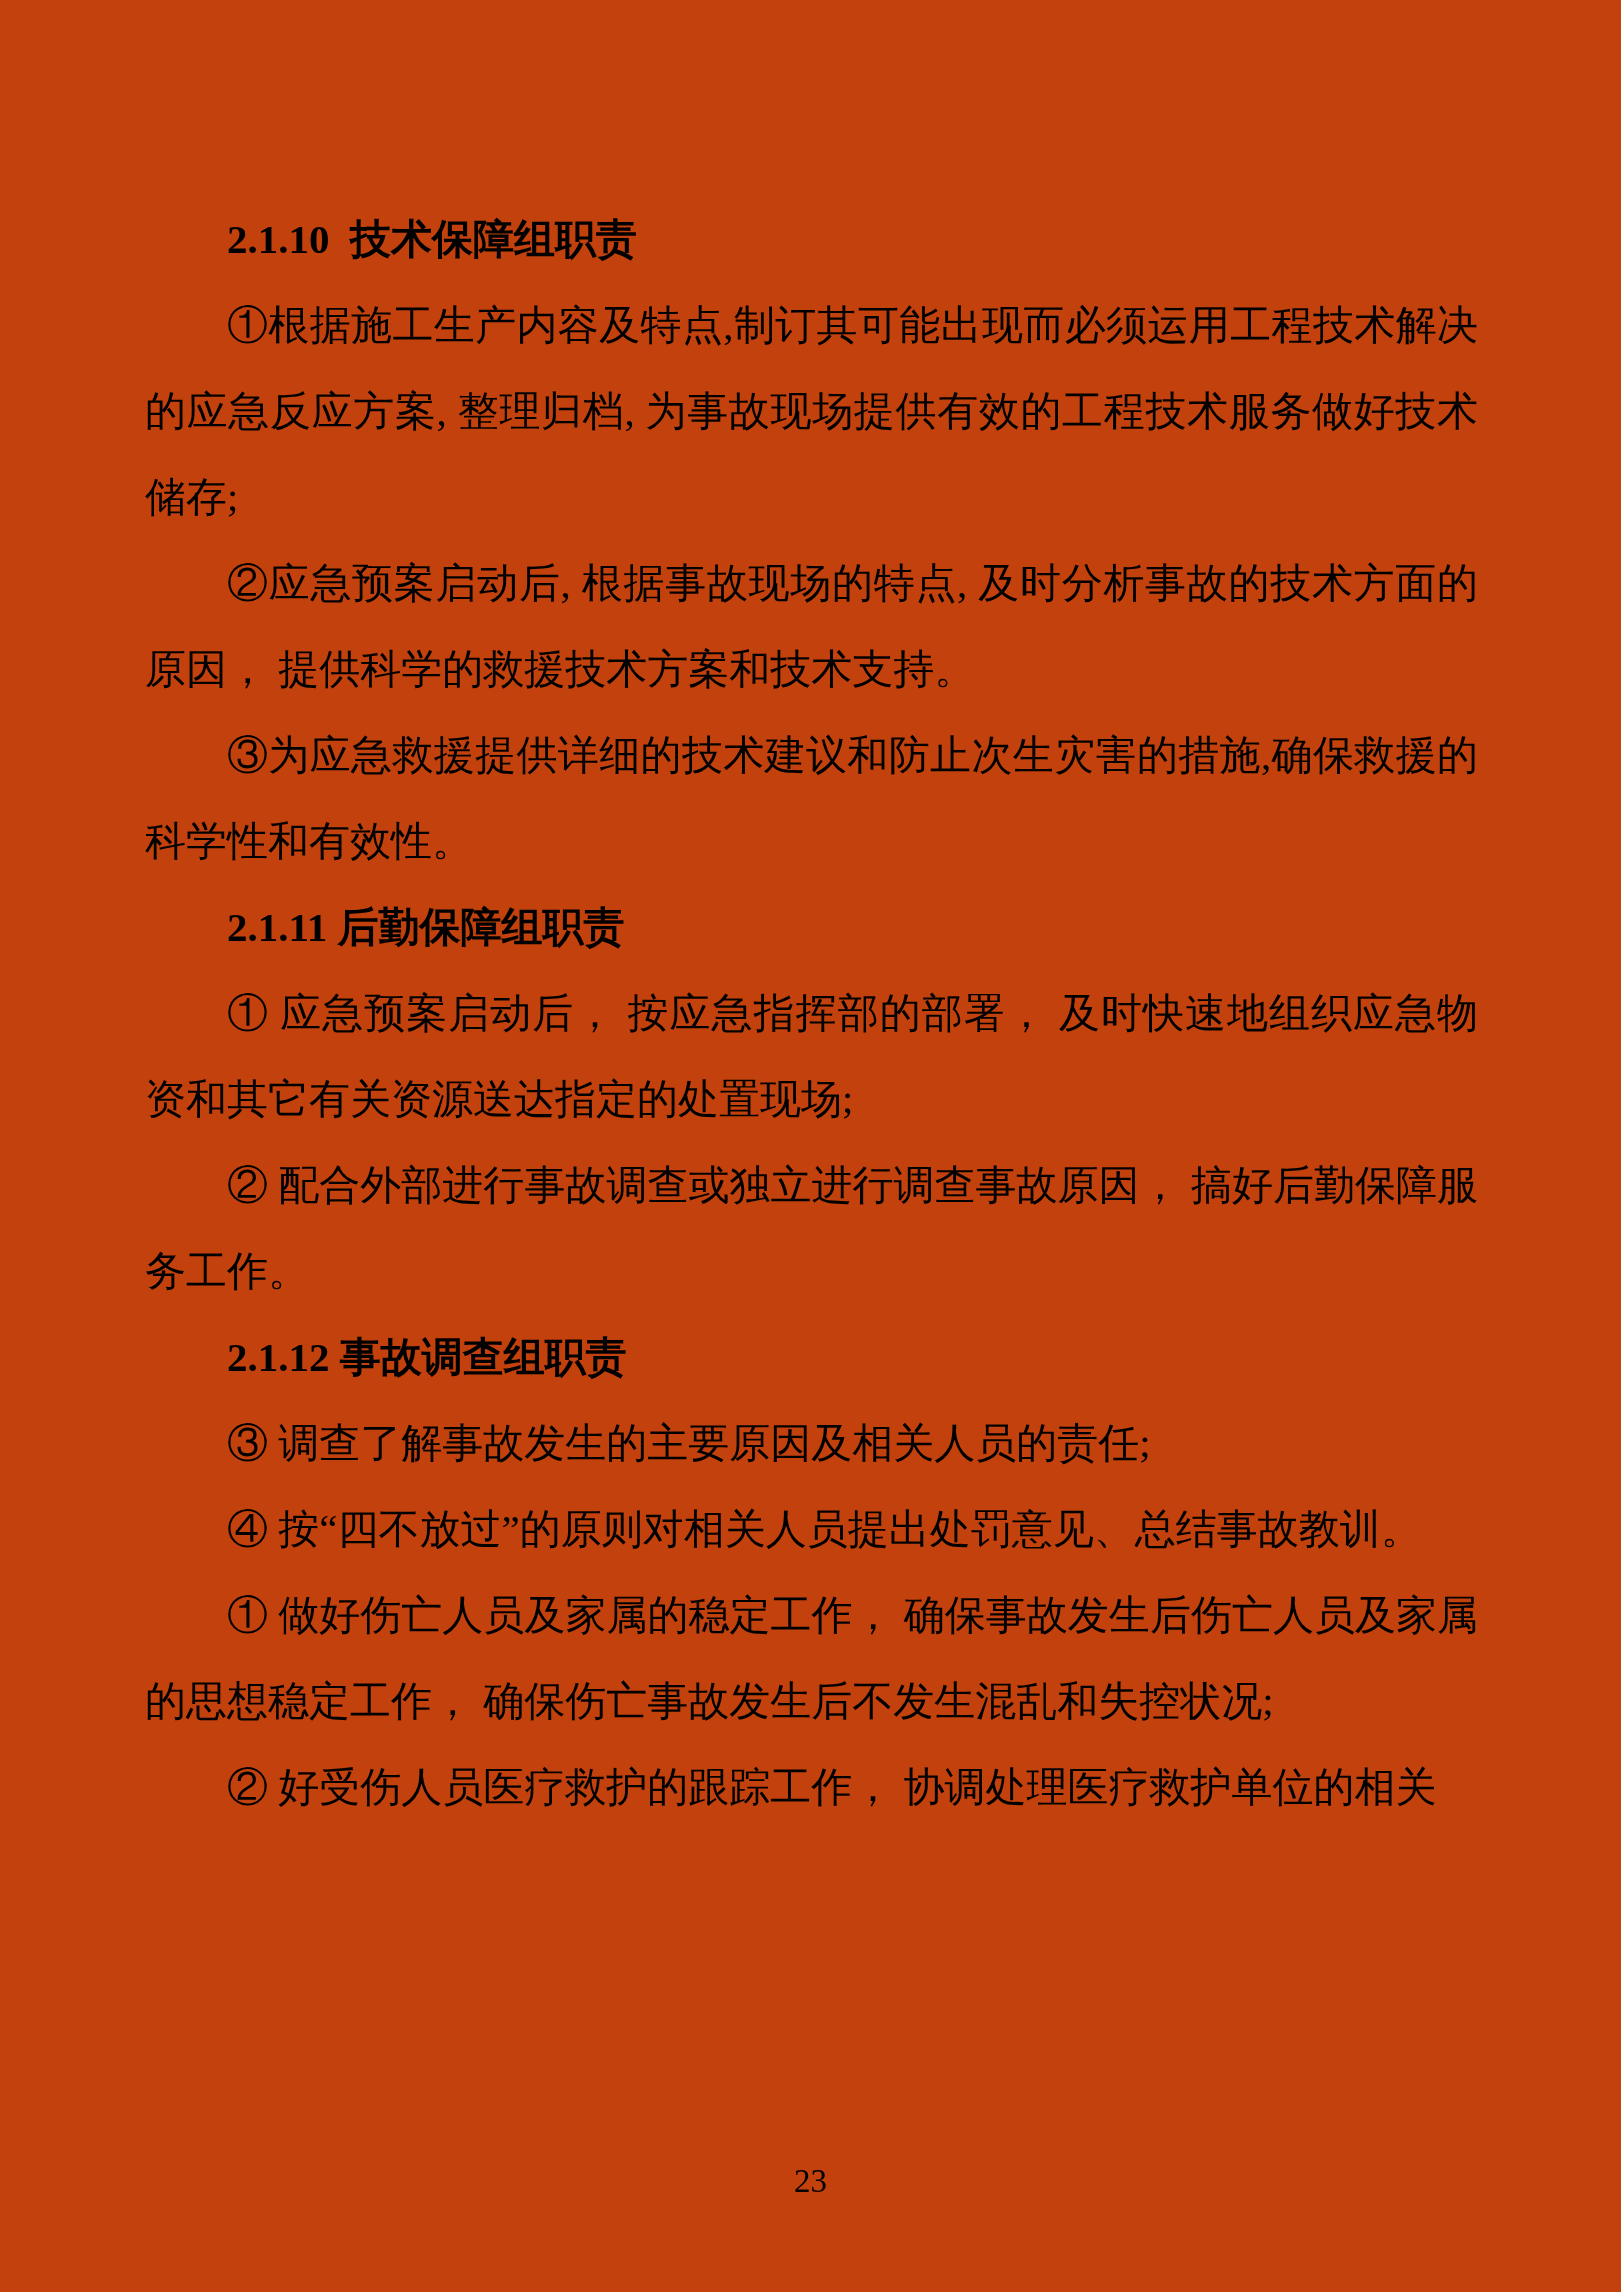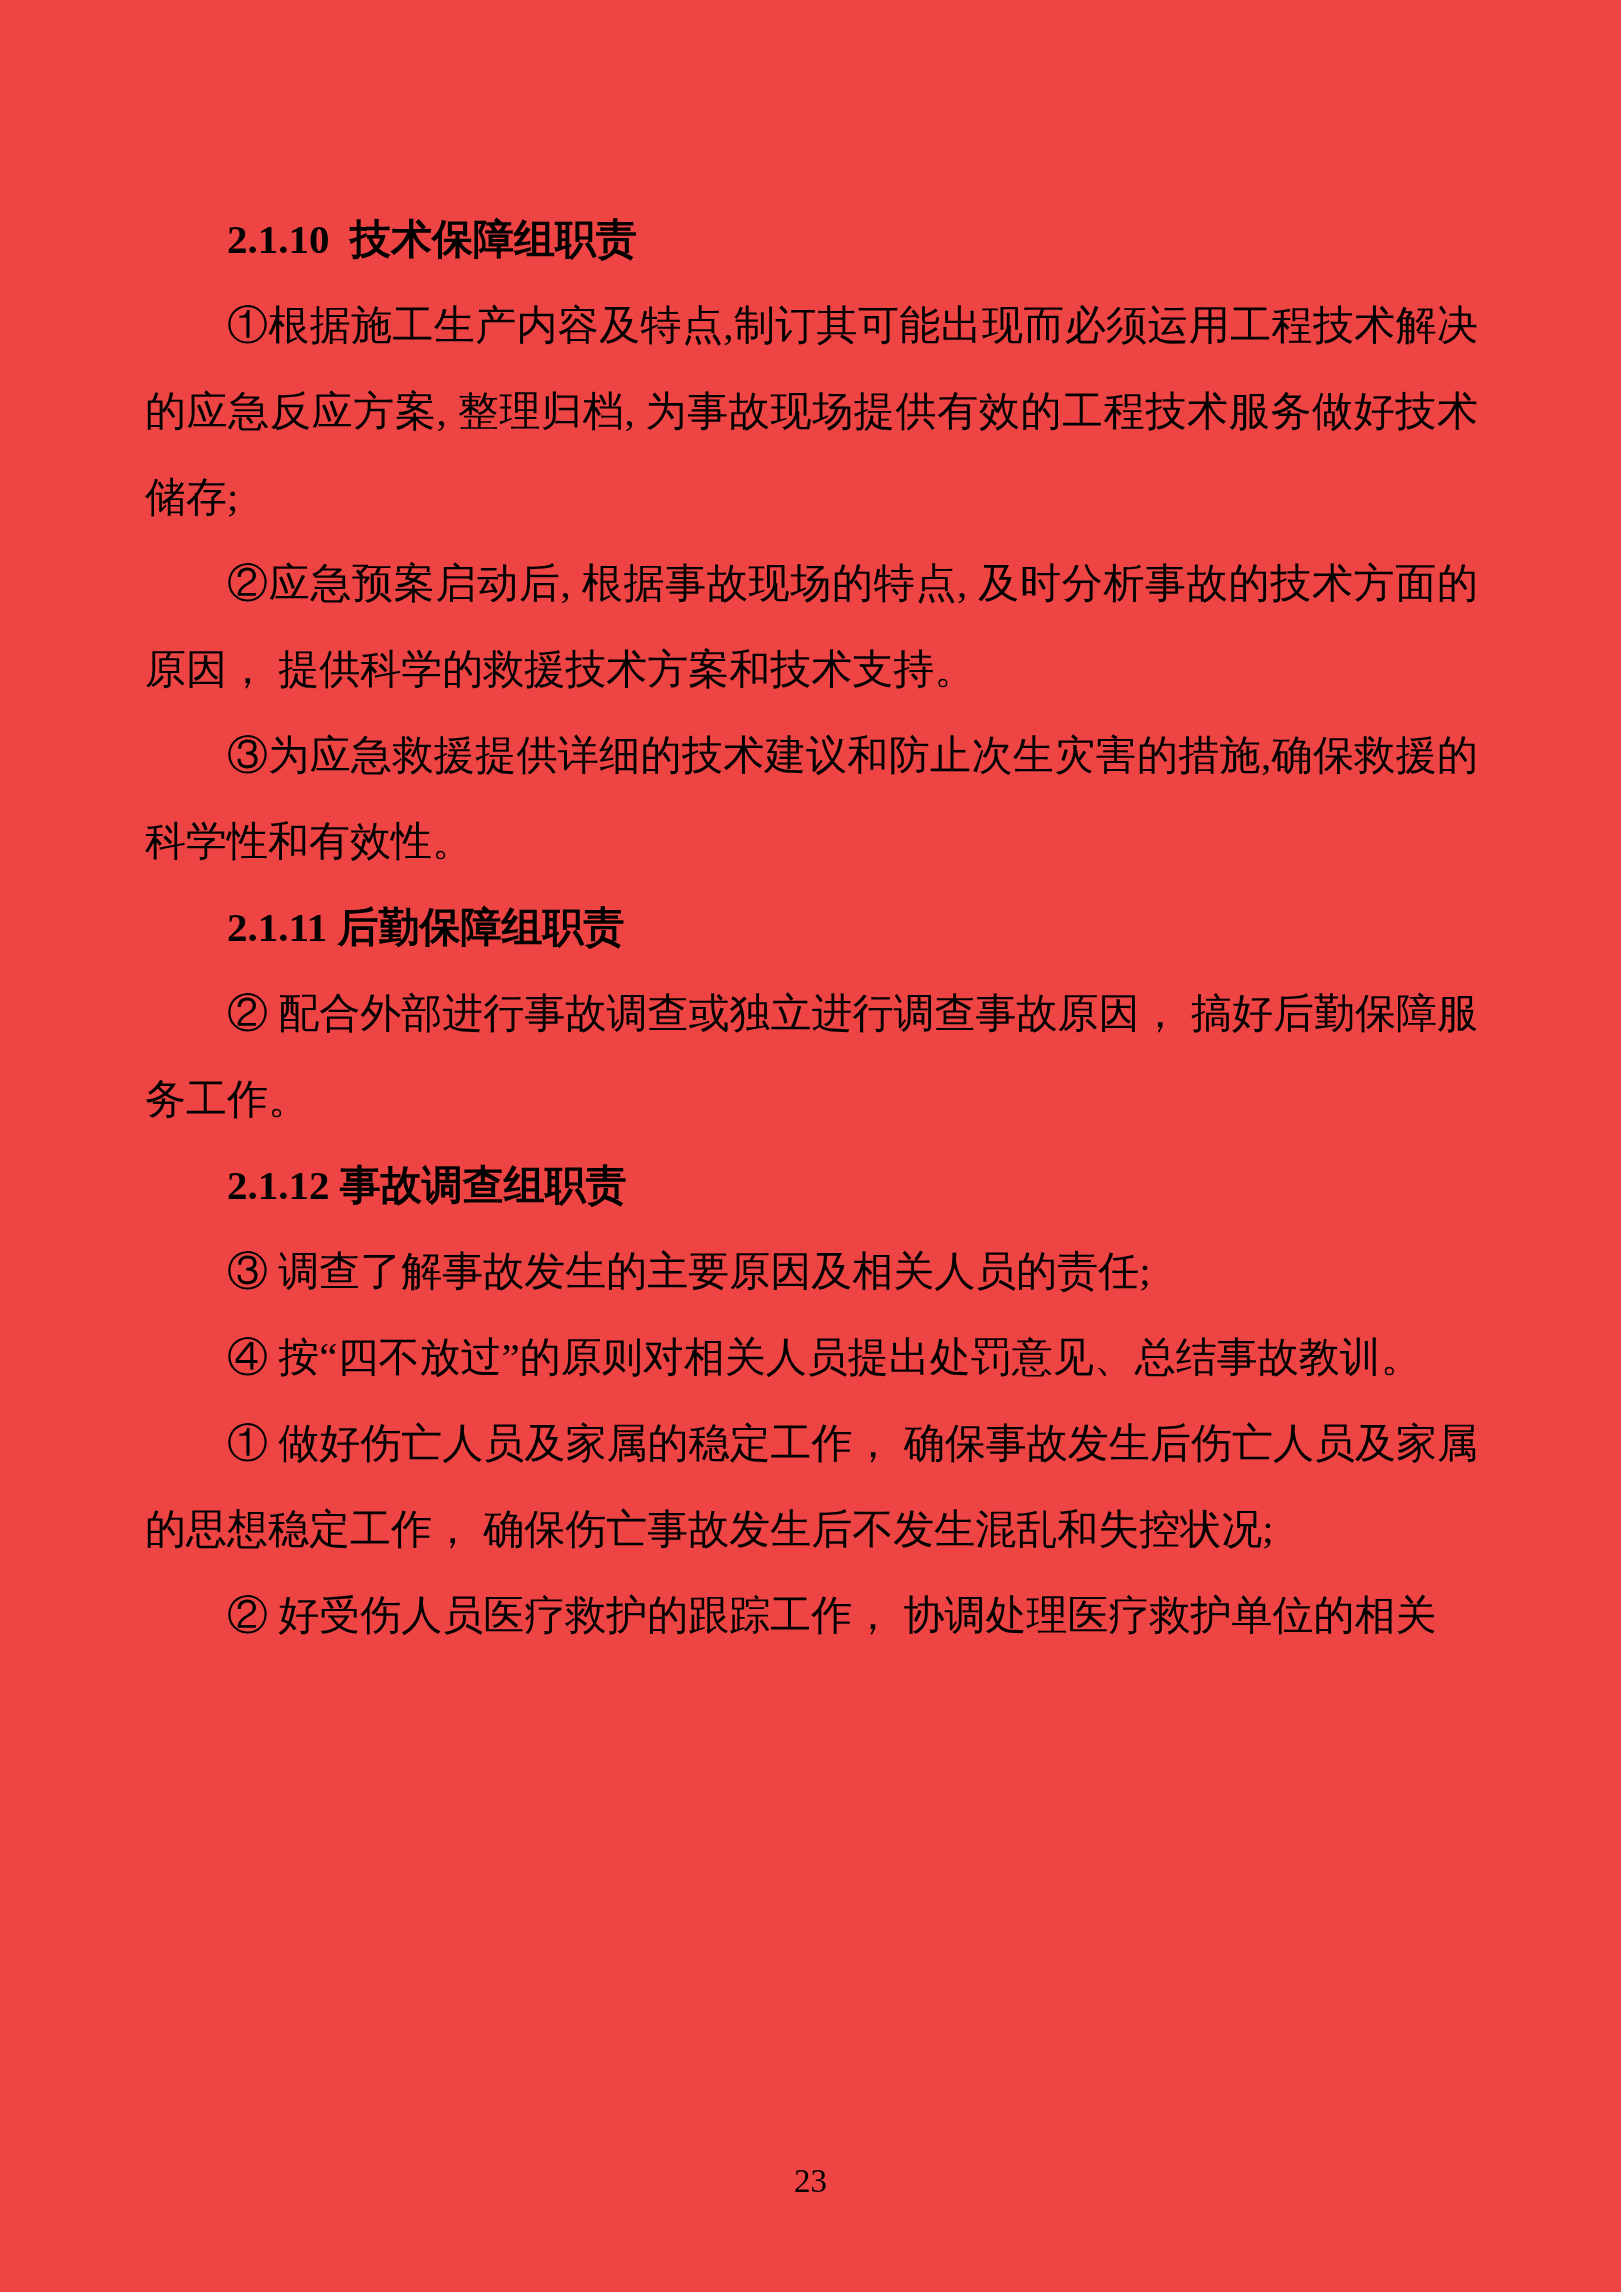"2.1.10 技术保障组职责" .doc-page { background: #ef4444 -> #c2410c }
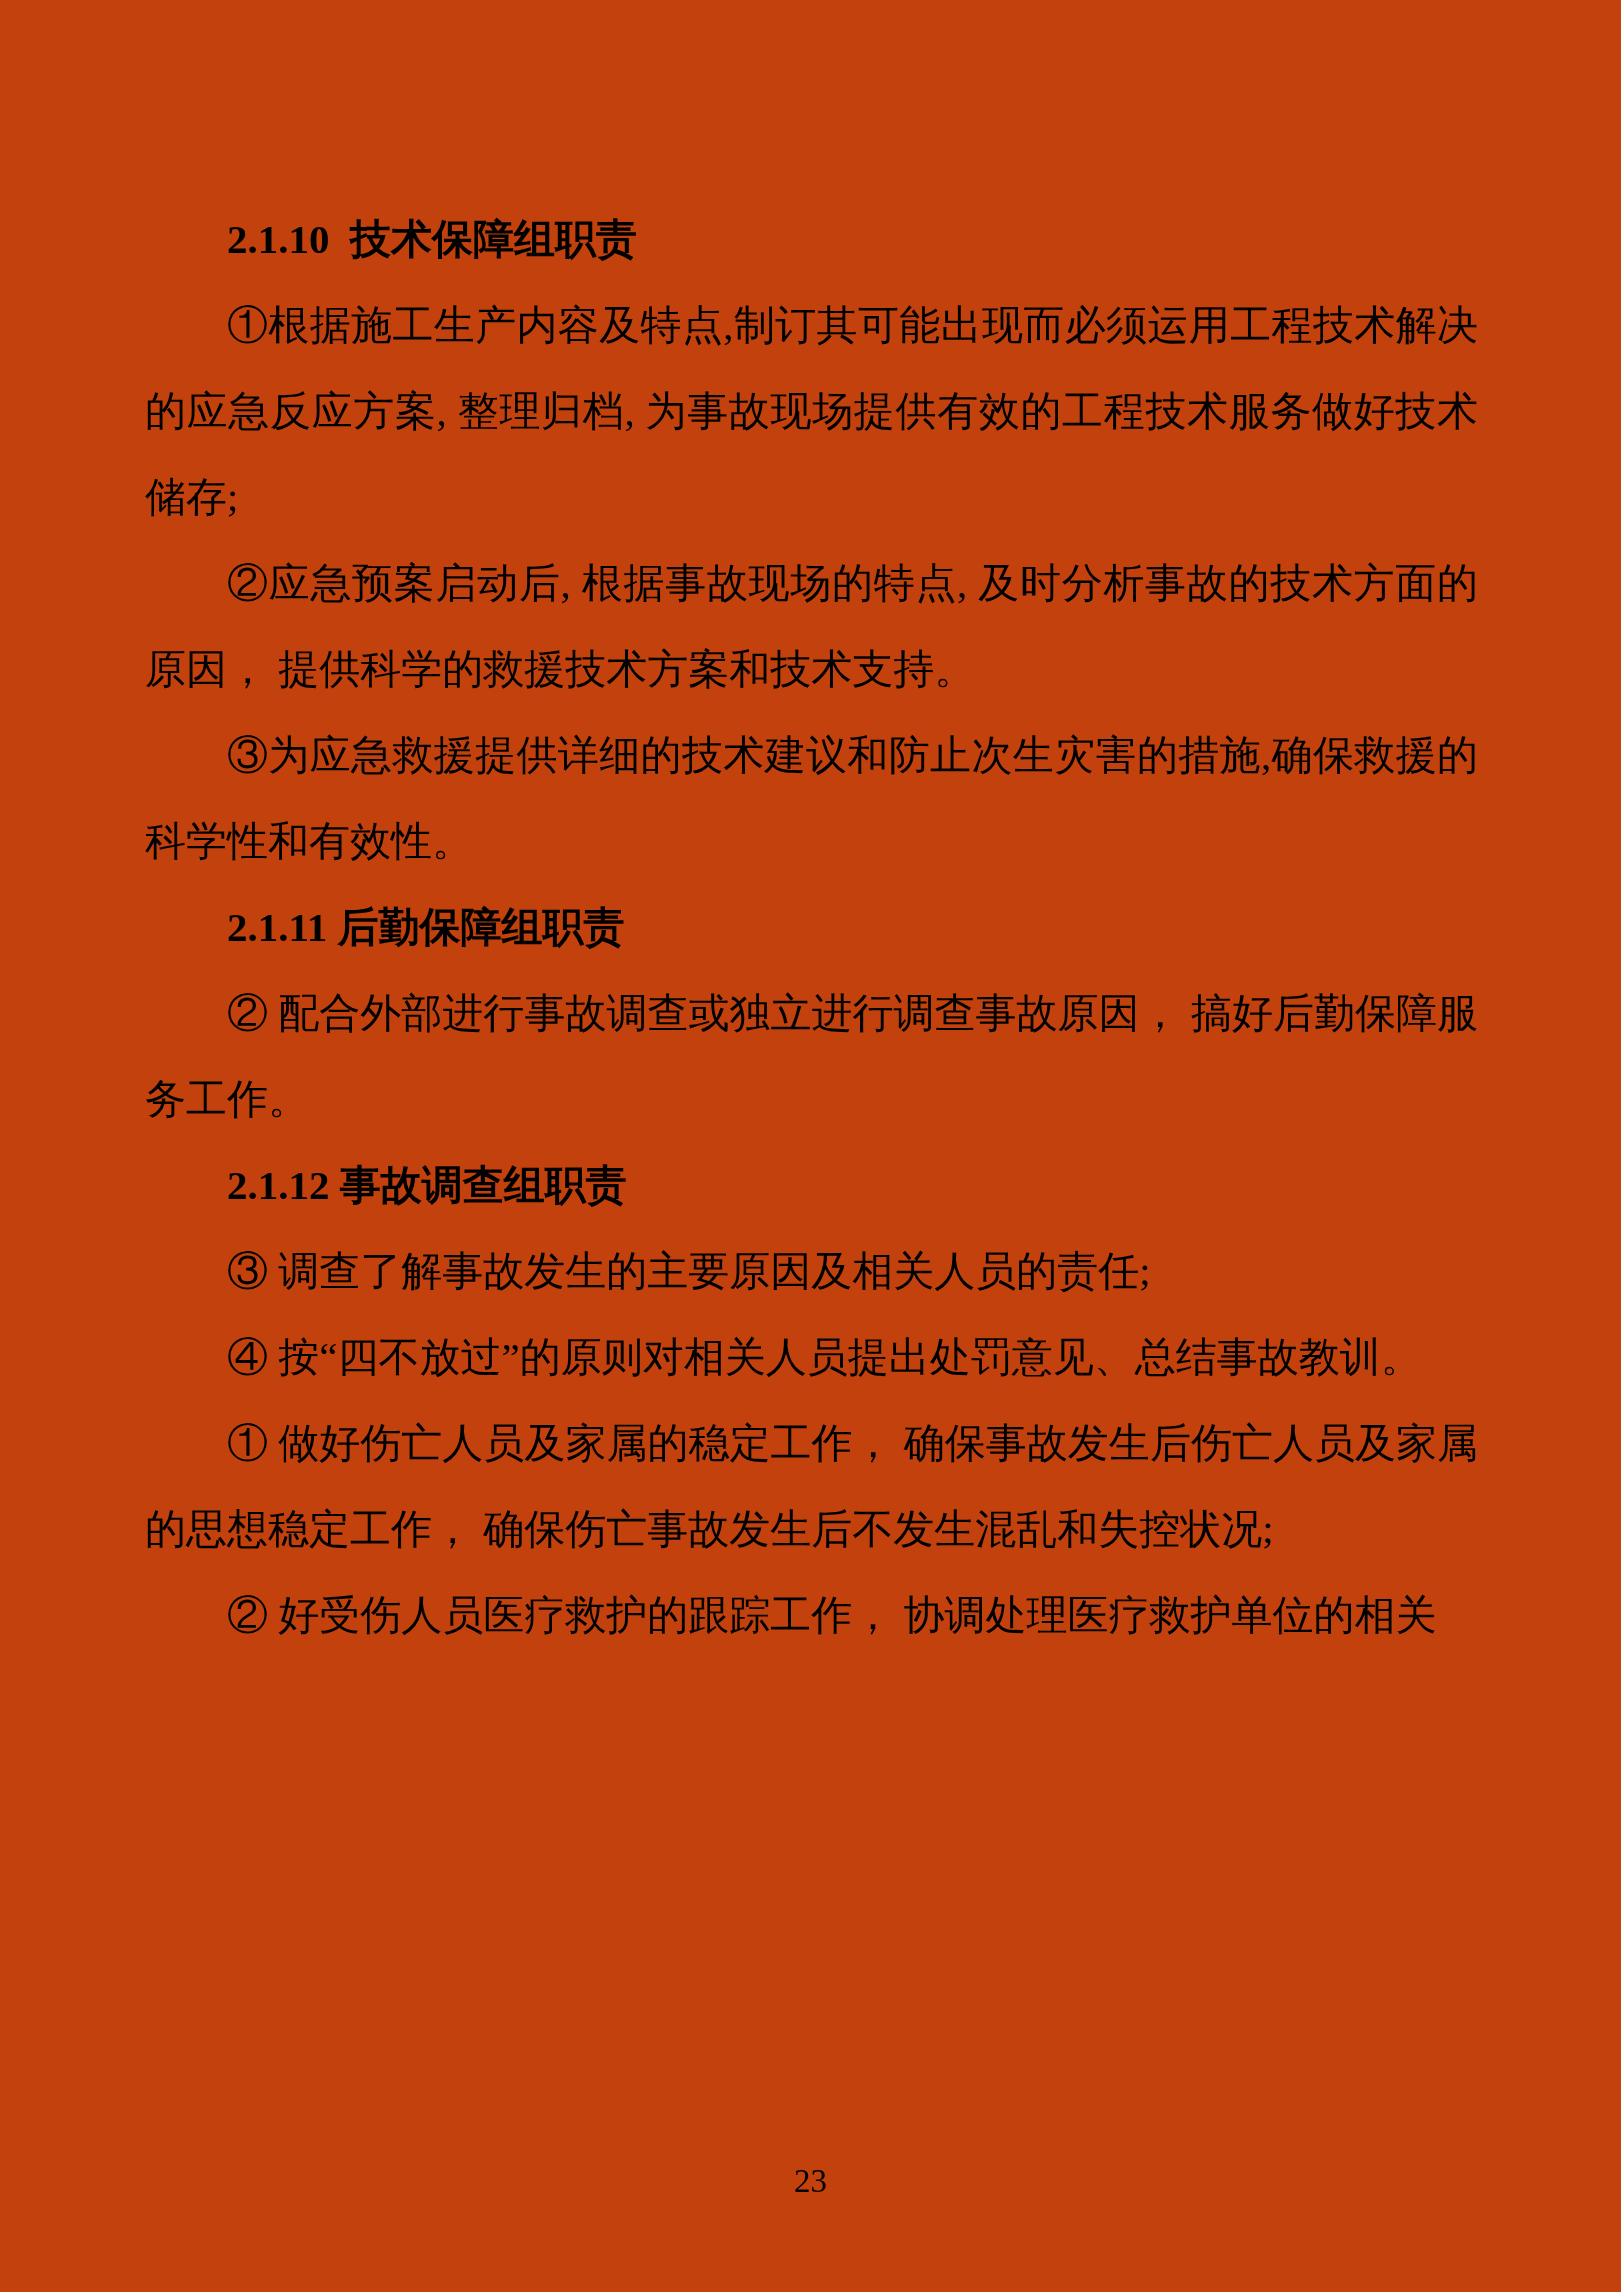"① 应急预案启动后， 按应急指挥部的部署，" p { html: none -> <p>① 应急预案启动后， 按应急指挥部的部署， 及时快速地组织应急物资和其它有关资源送达指定的处置现场;</p> }
